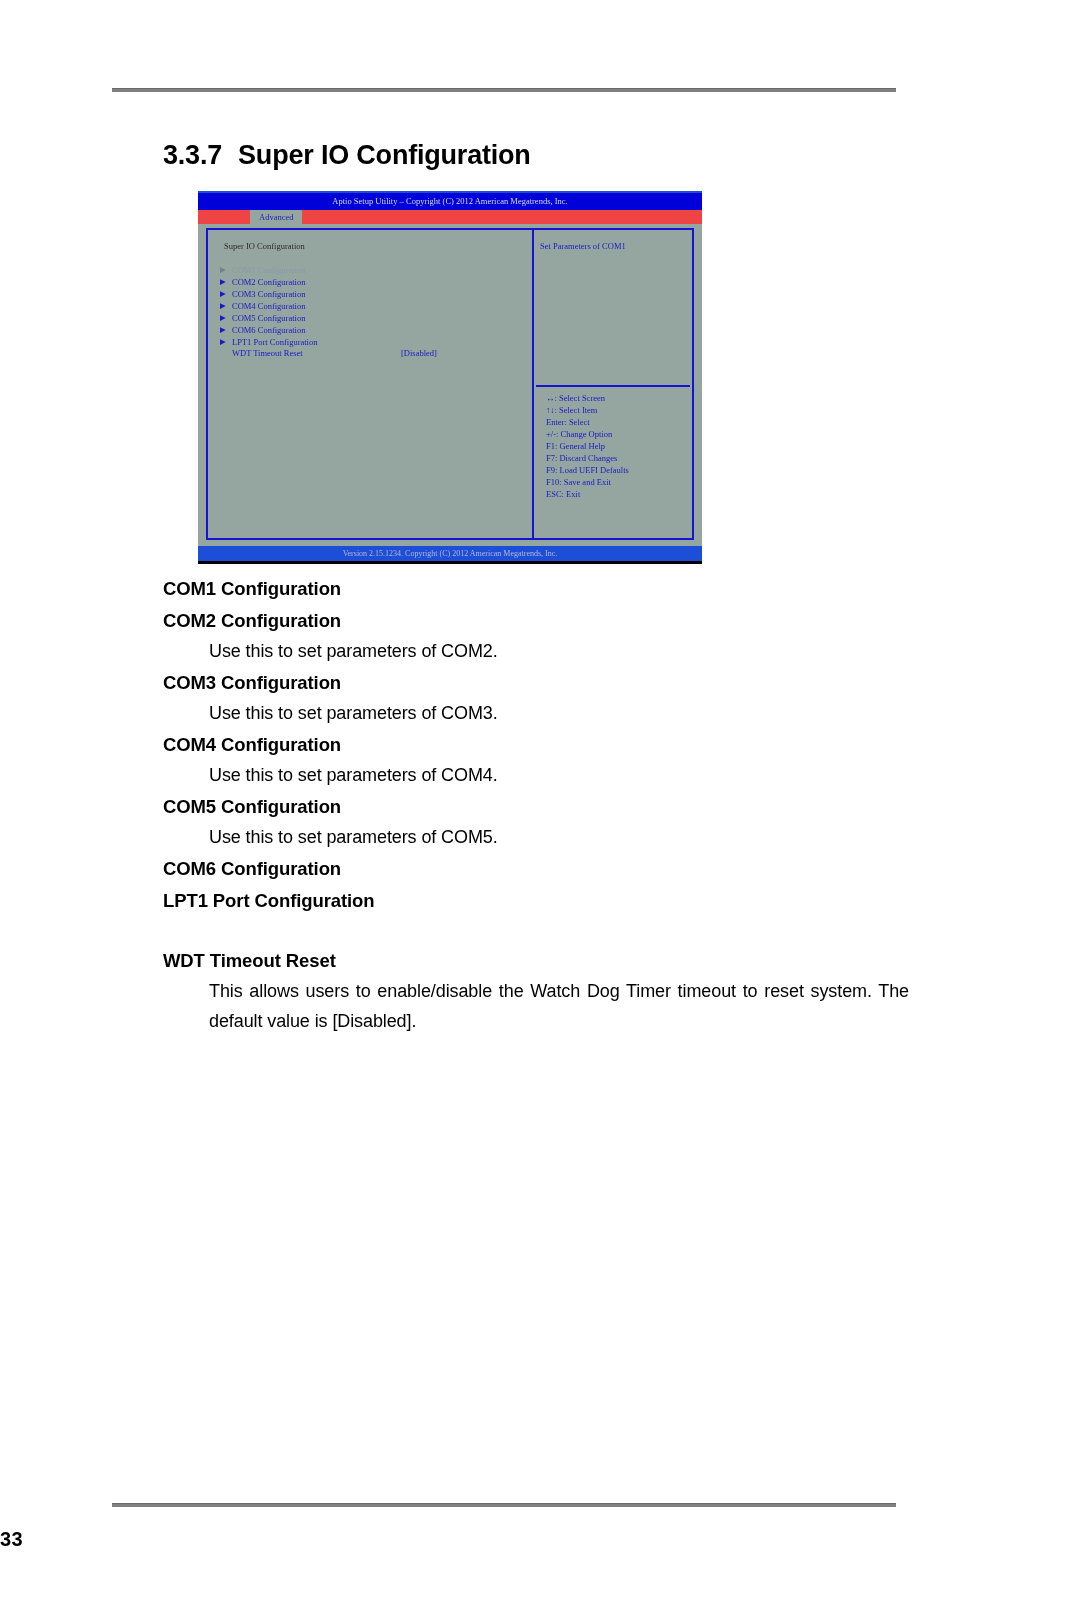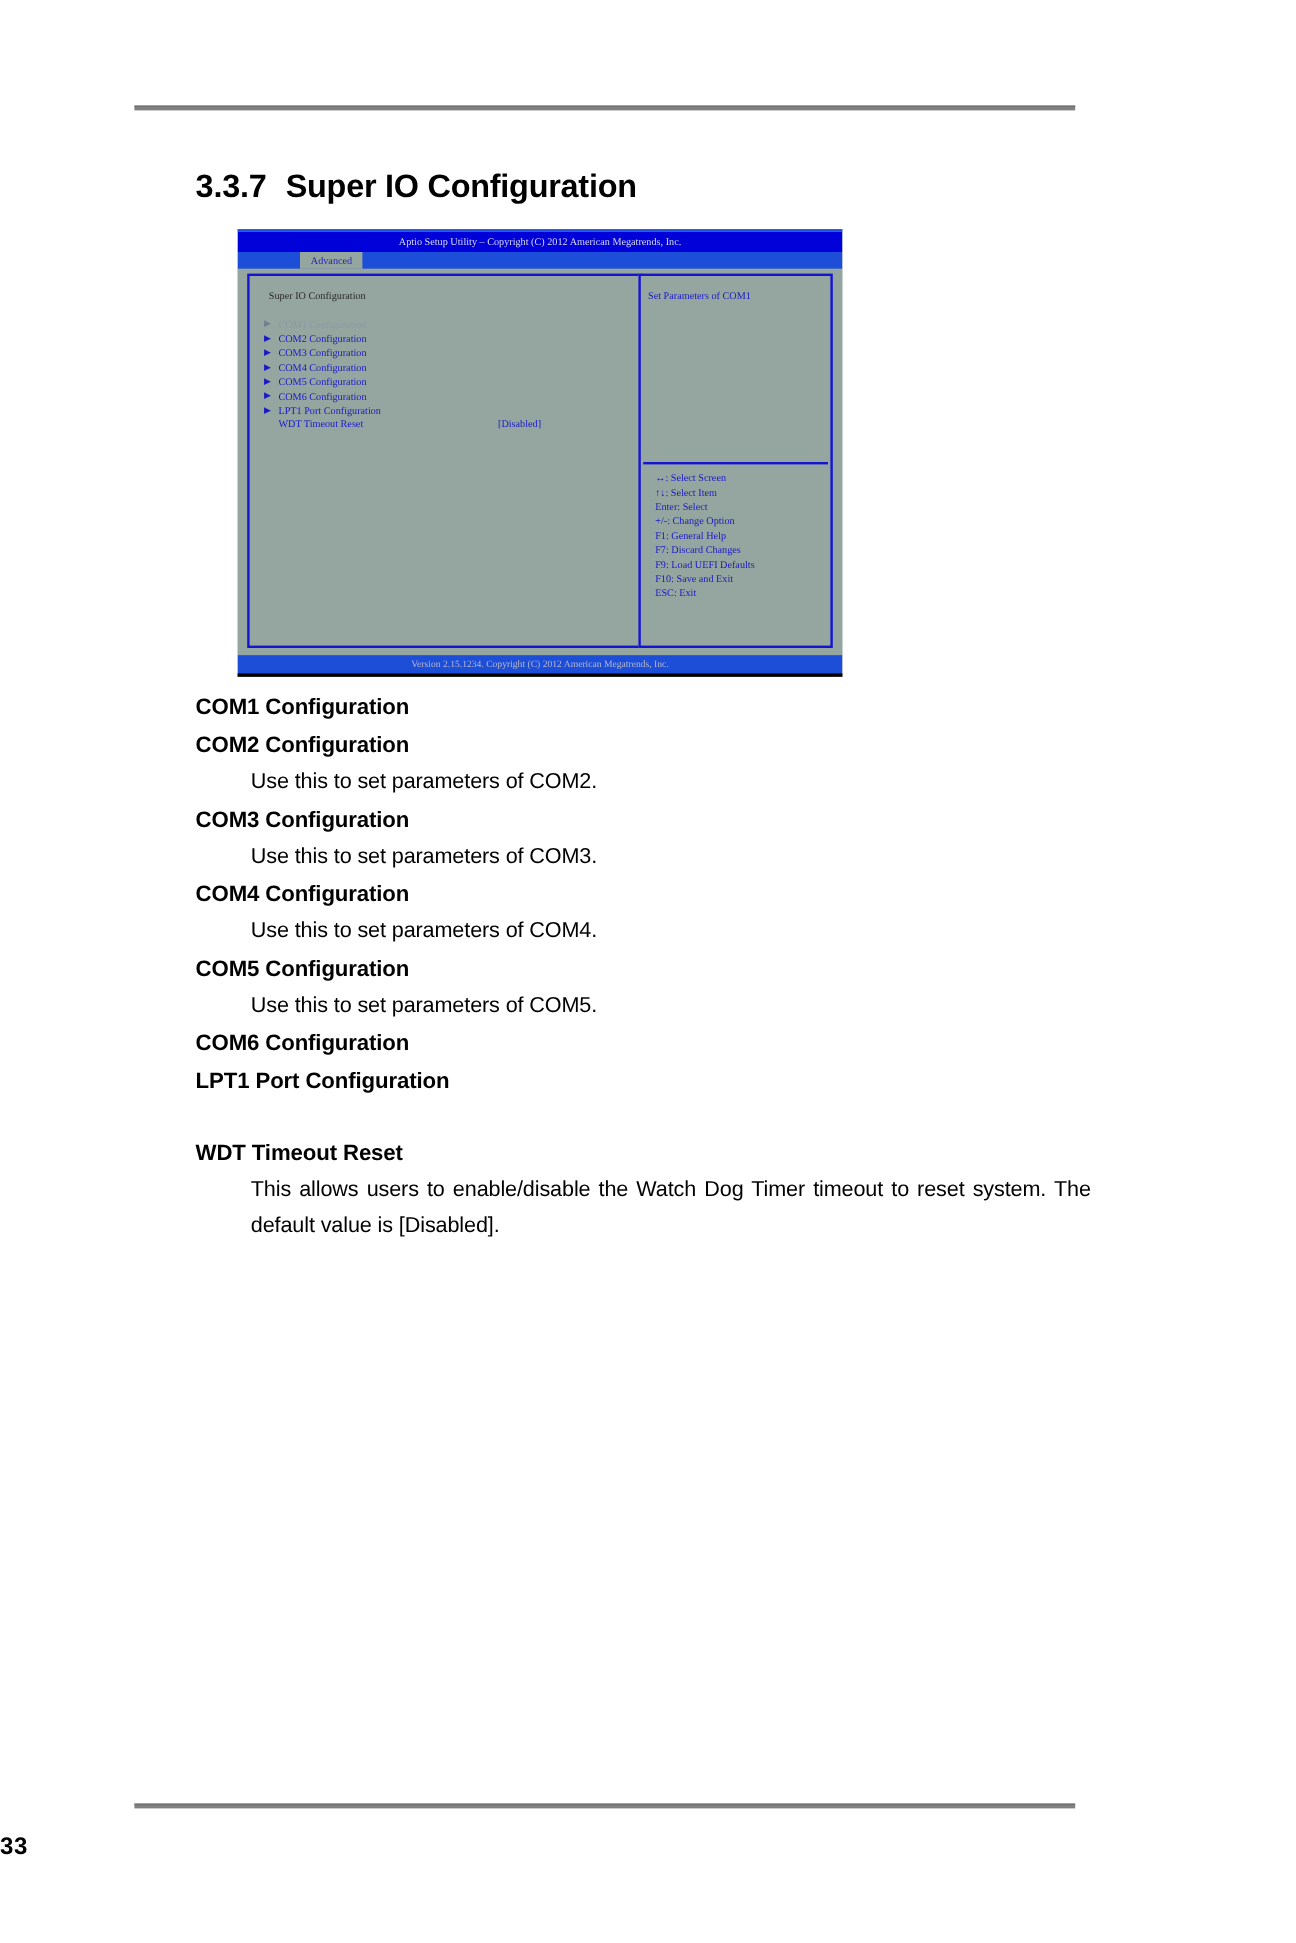"Advanced" .bios-tabbar { background: #1d4ed8 -> #ef4444 }
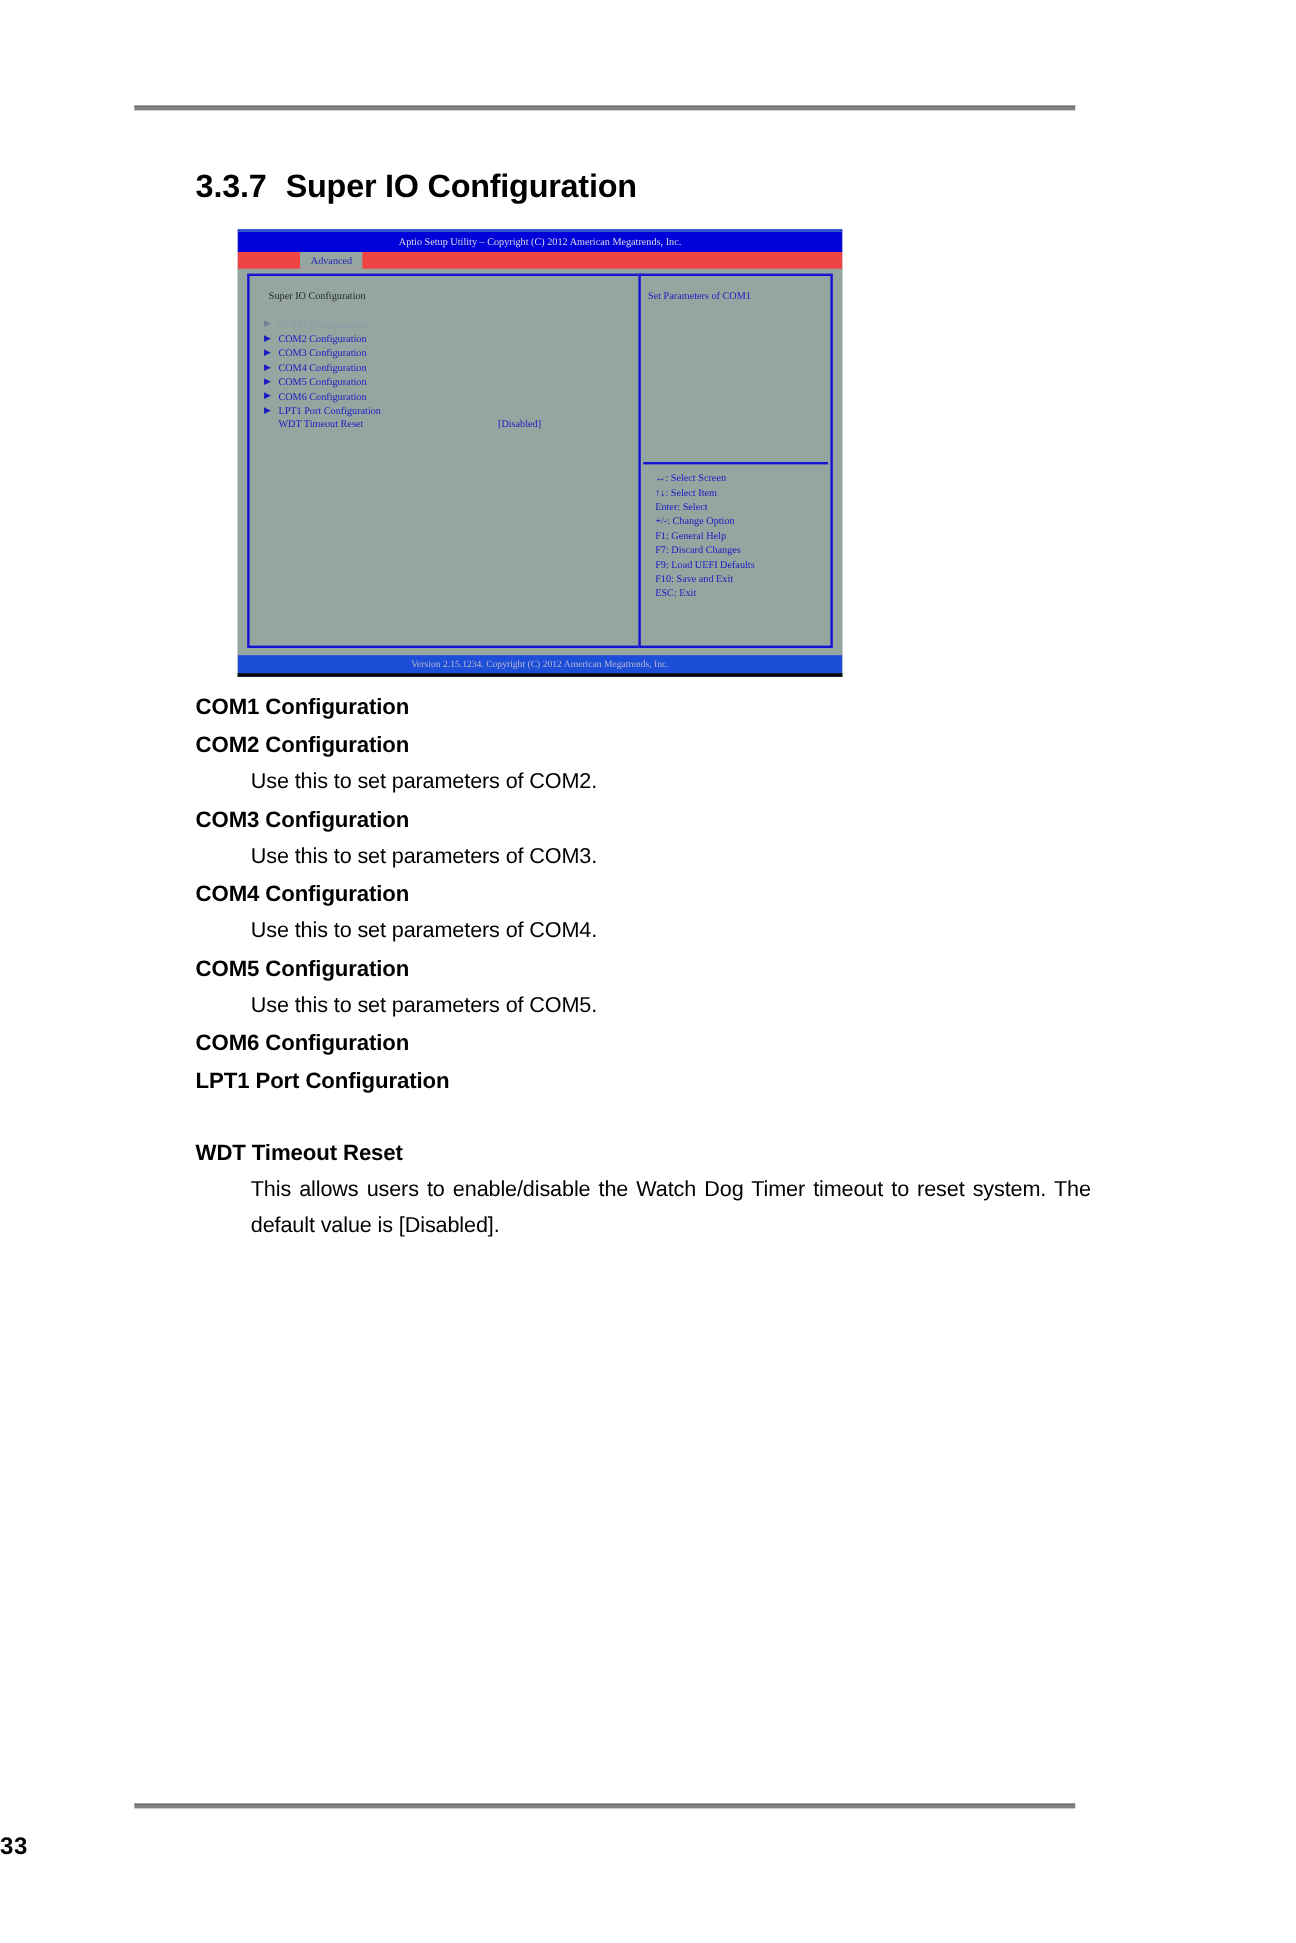"[Disabled]" .setting-row .val { left: 183px -> 169px }
